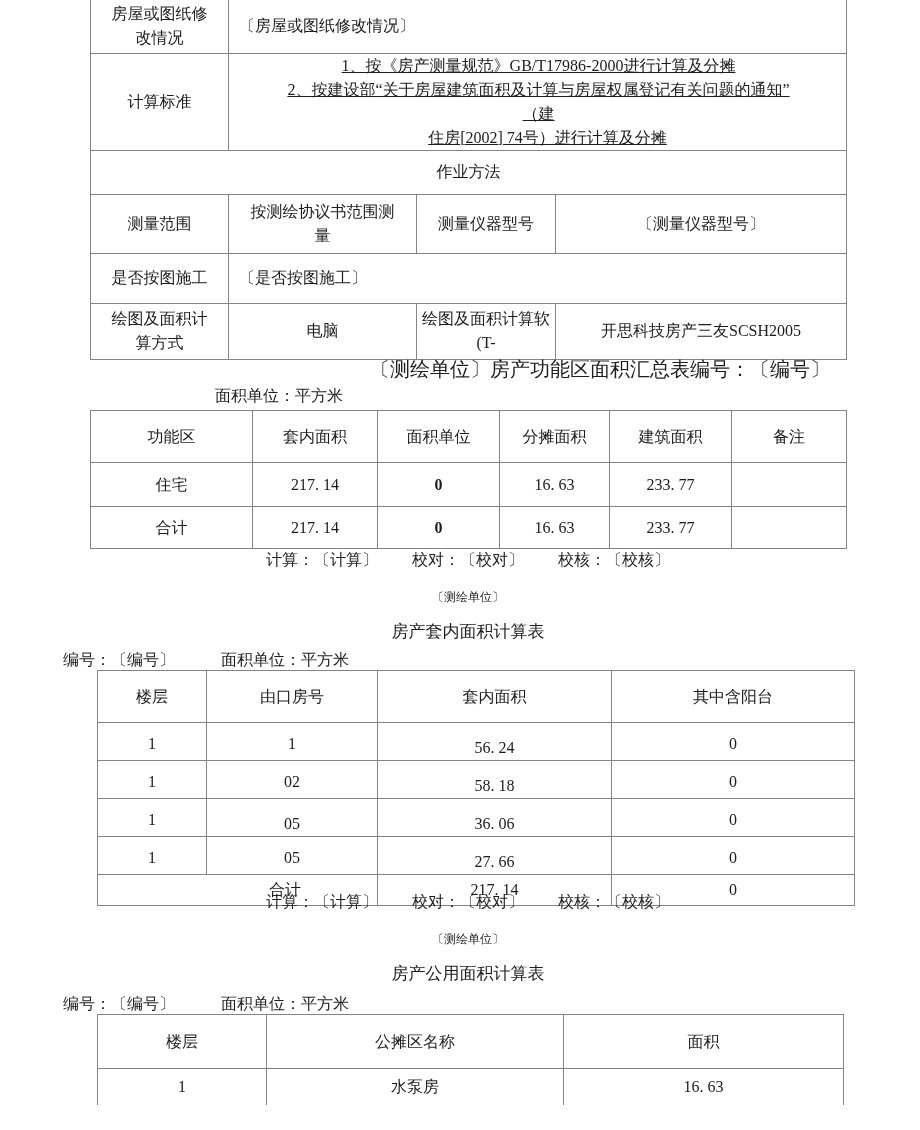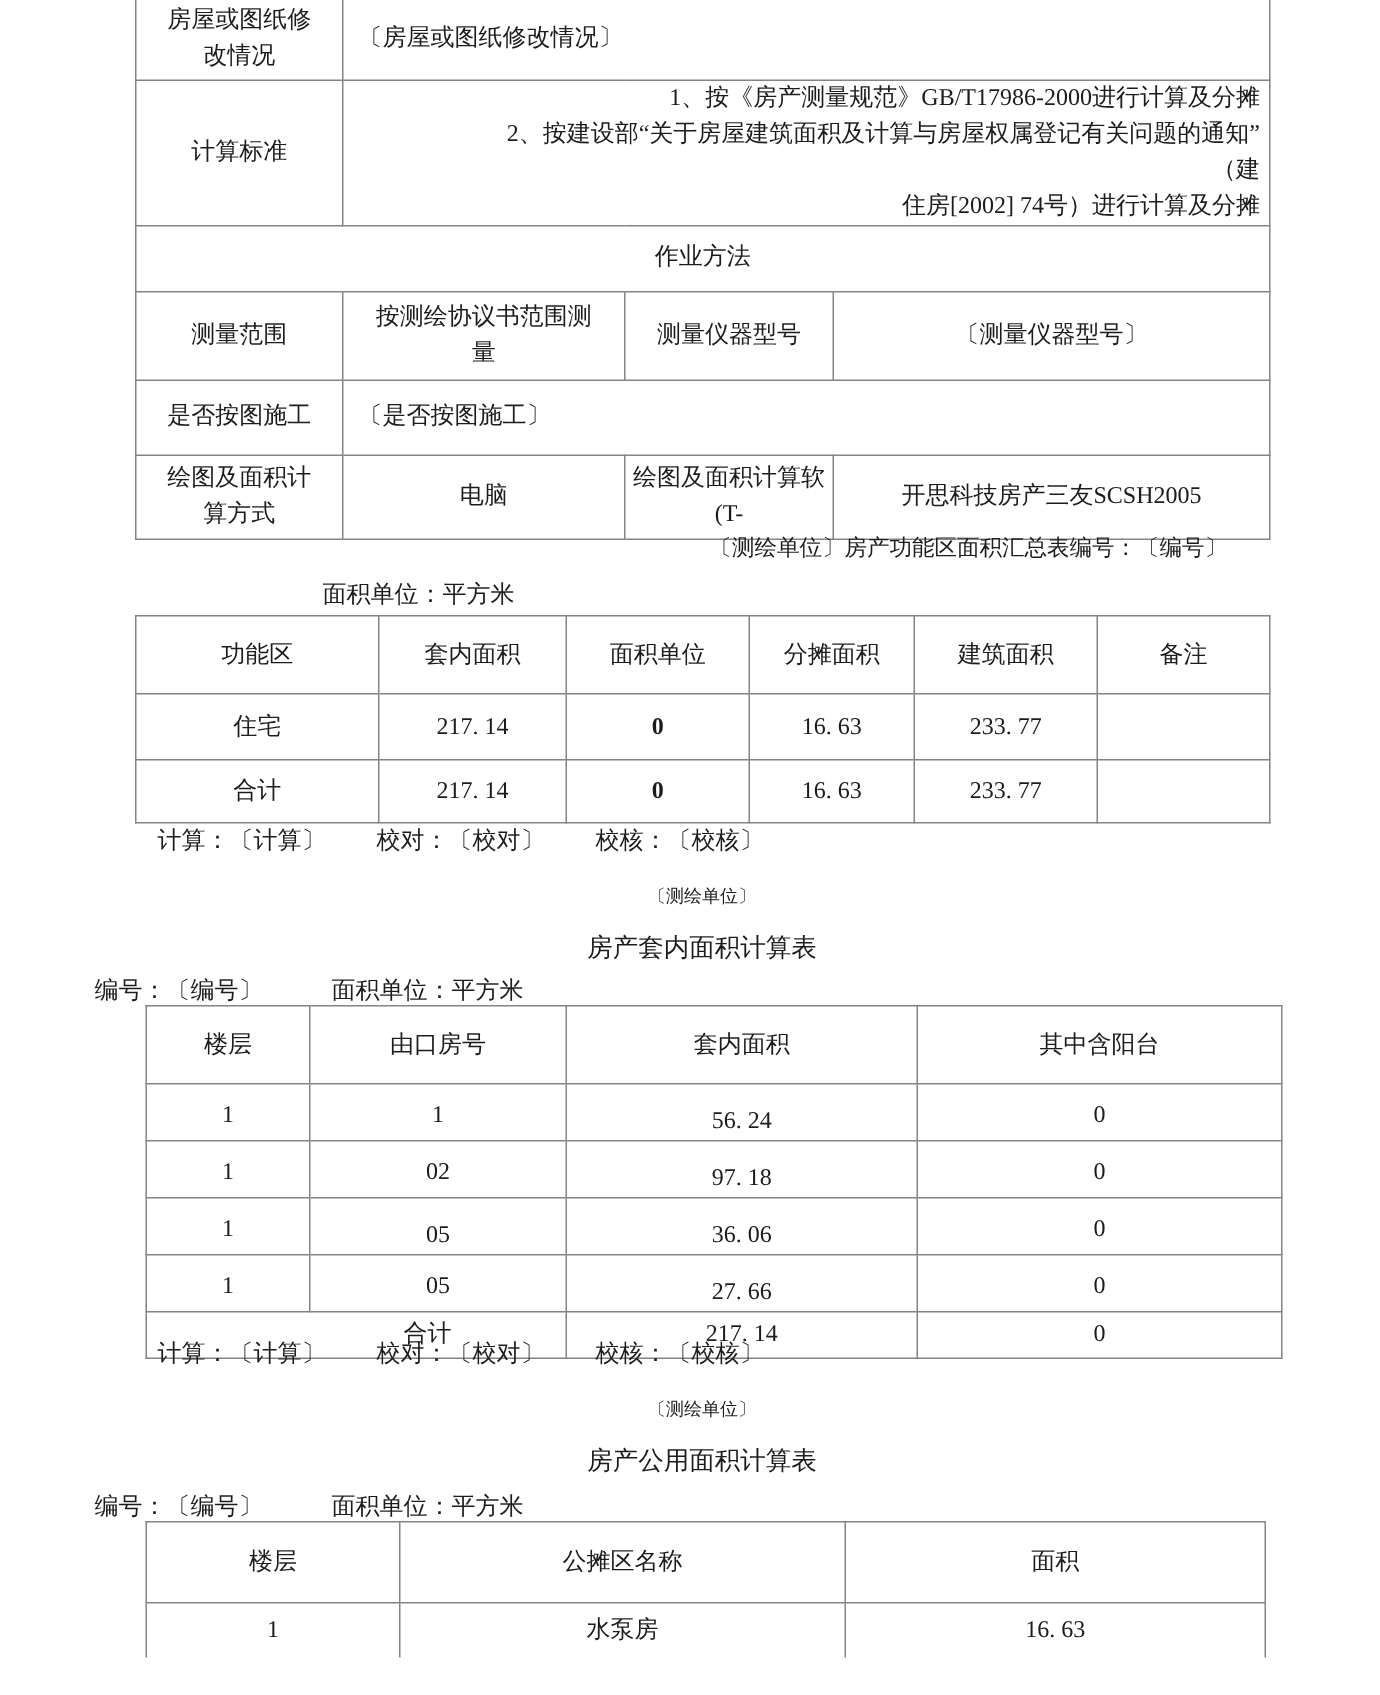"1、按《房产测量规范》GB/T17986-2000进行计算及分摊" .std-cell { text-align: right -> center; text-decoration: none -> underline }
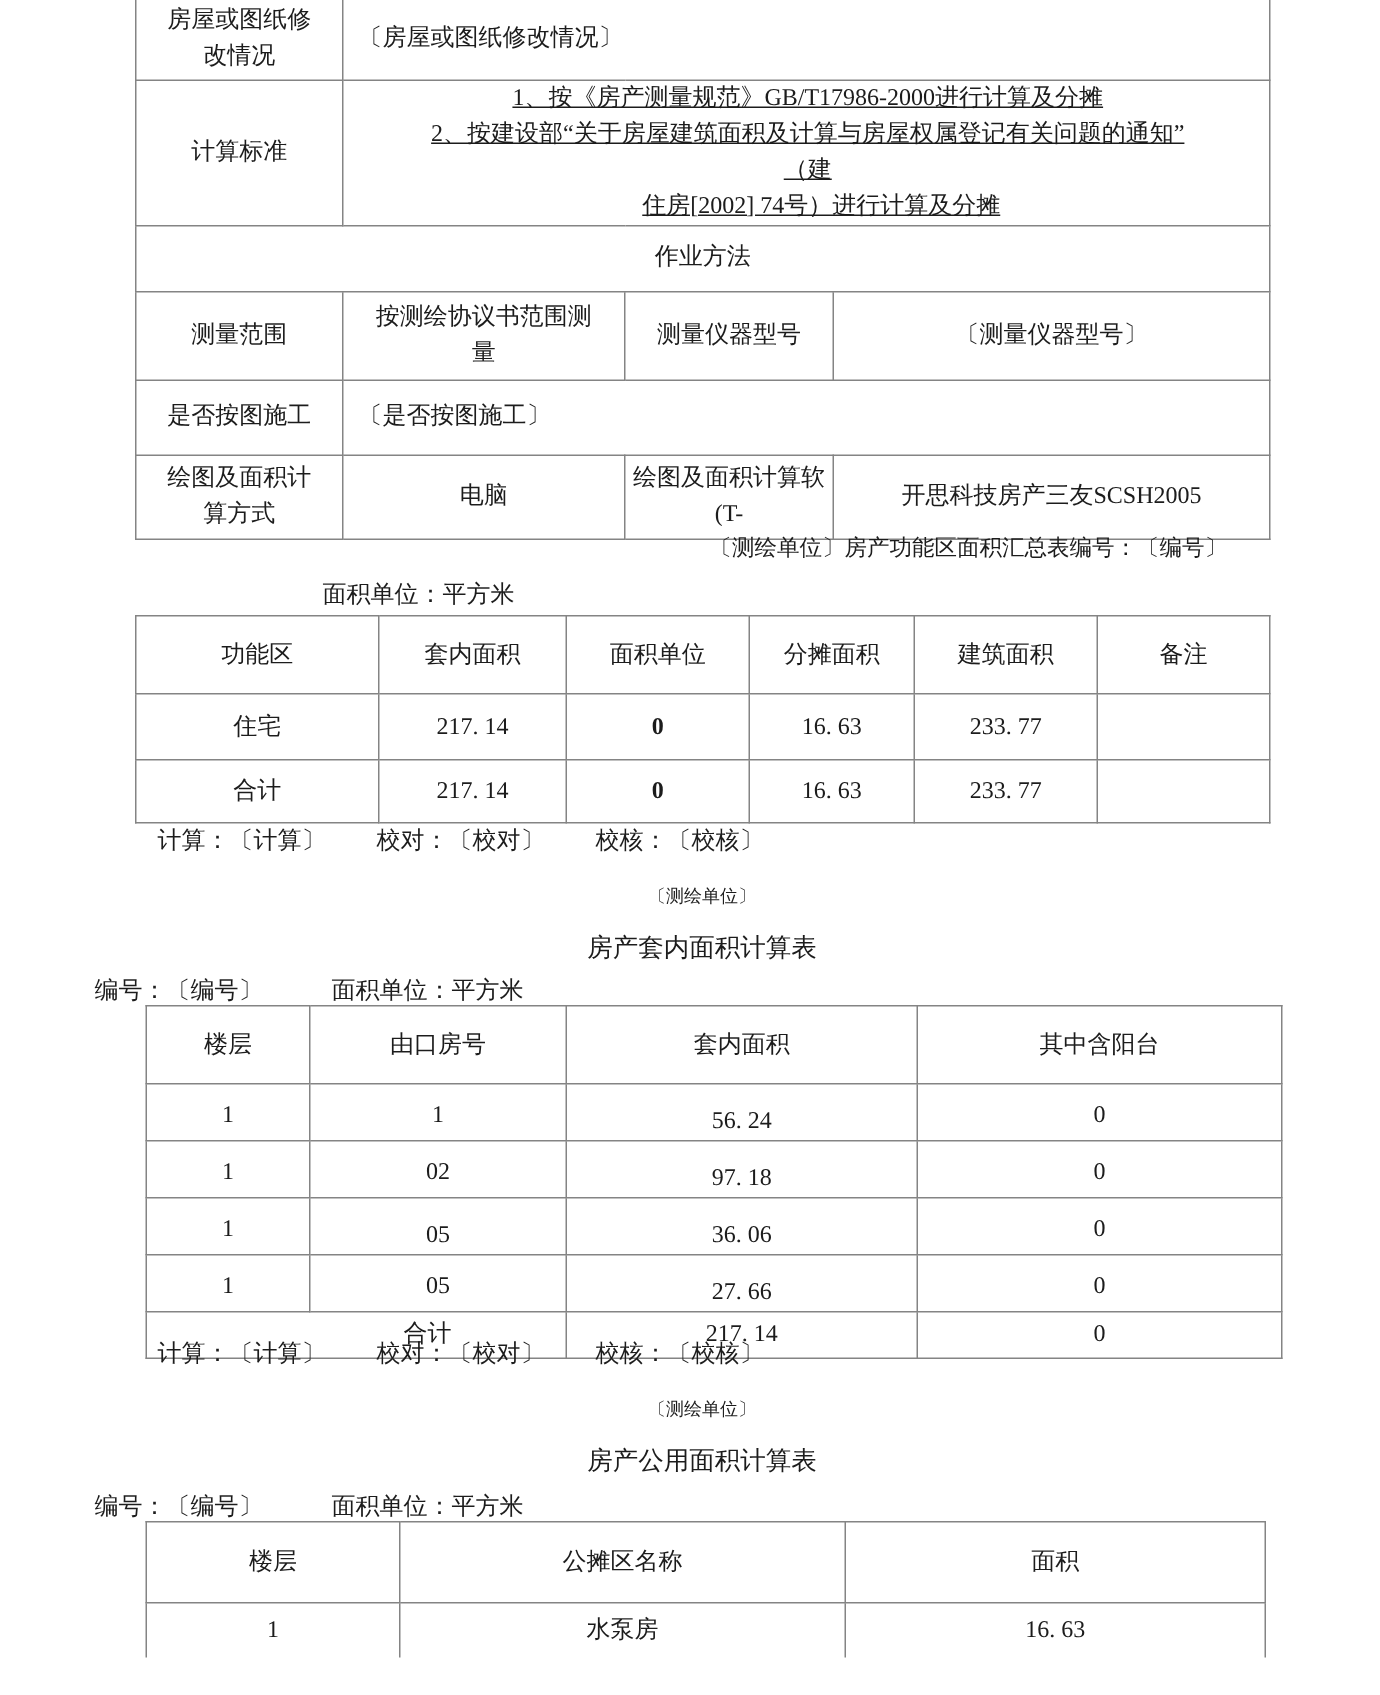"〔测绘单位〕房产功能区面积汇总表编号：〔编号〕" .sum-title { font-size: 15px -> 20px; left: 90px -> 102px }
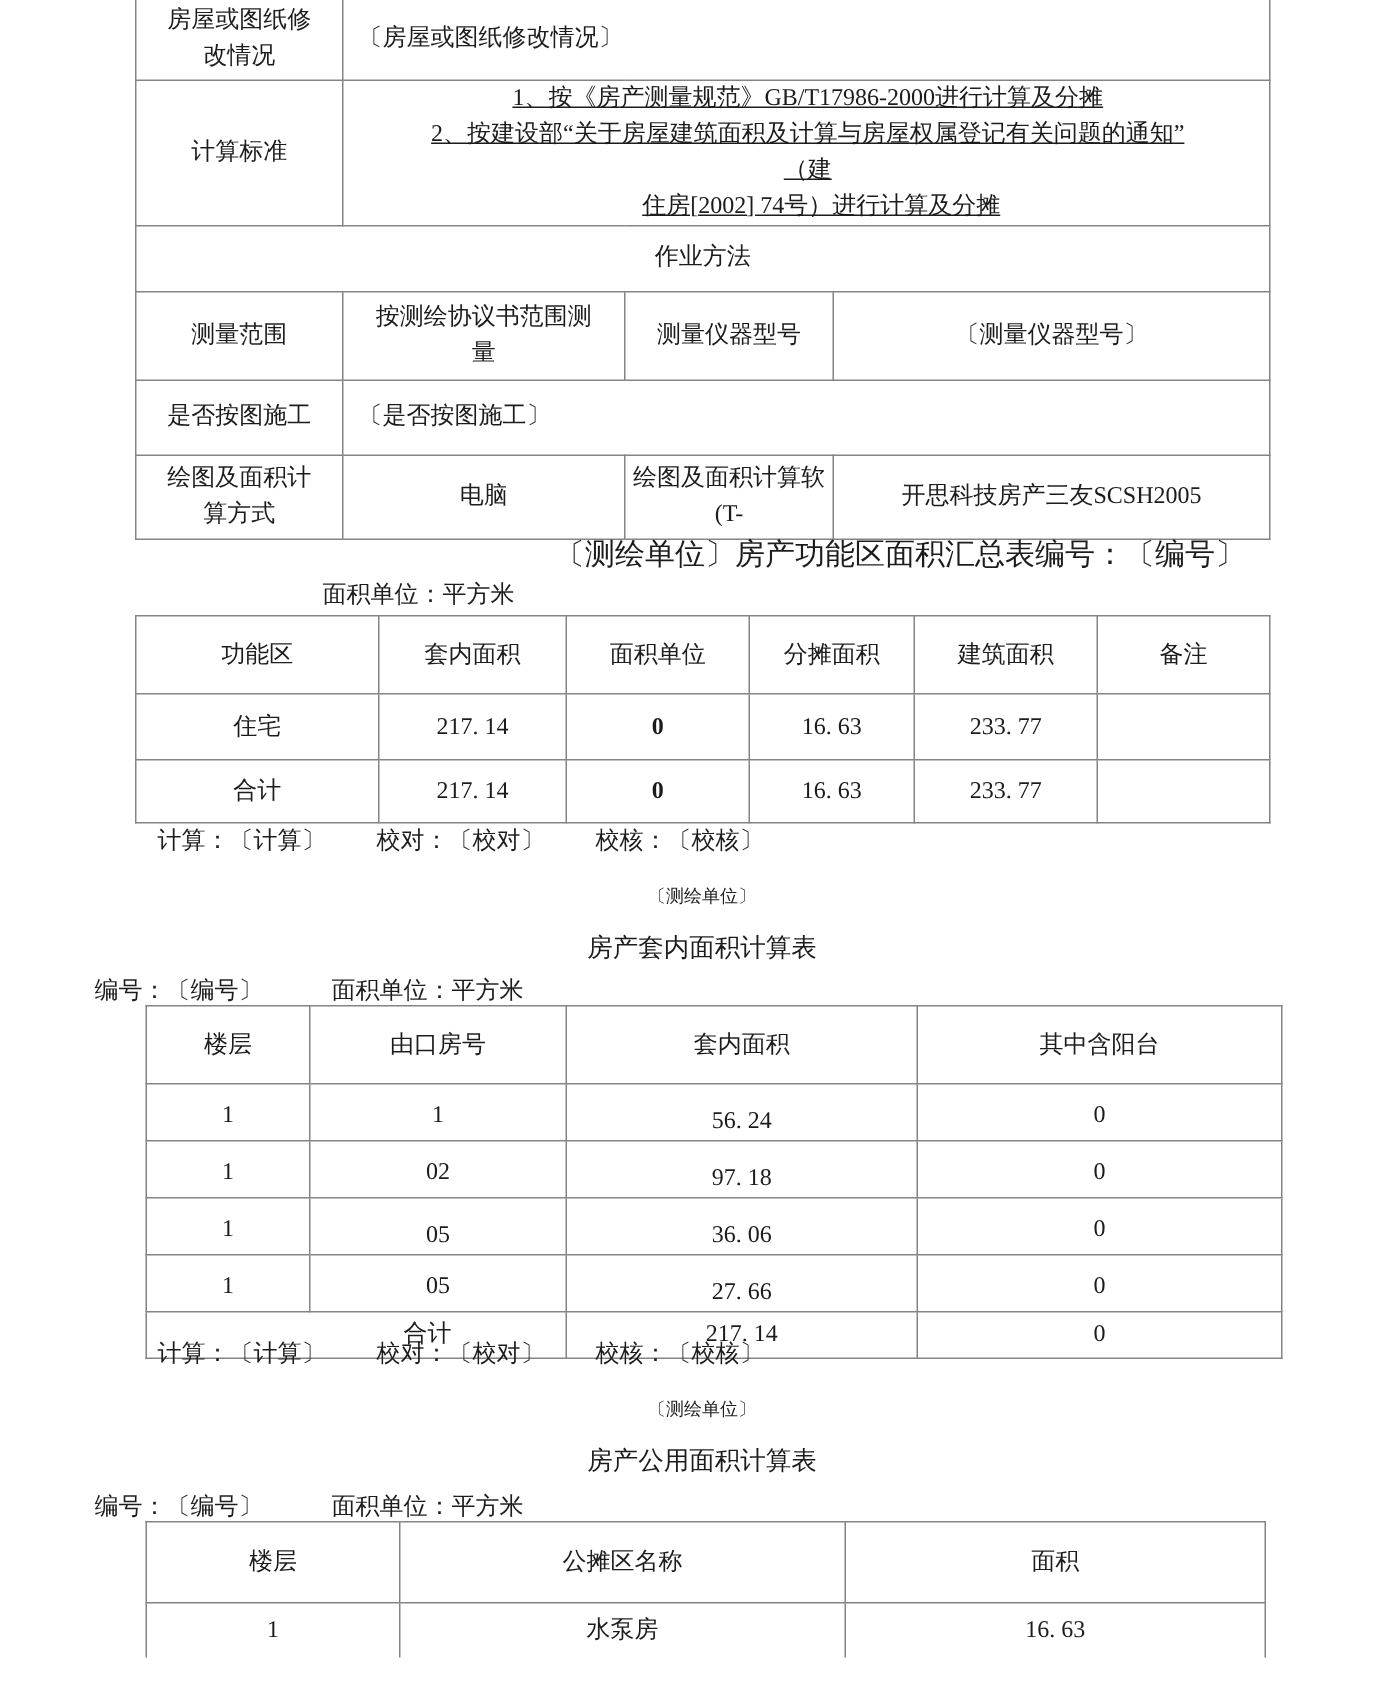"计算：〔计算〕 校对：〔校对〕 校核：〔校核〕" .footer-line { text-align: none -> center }
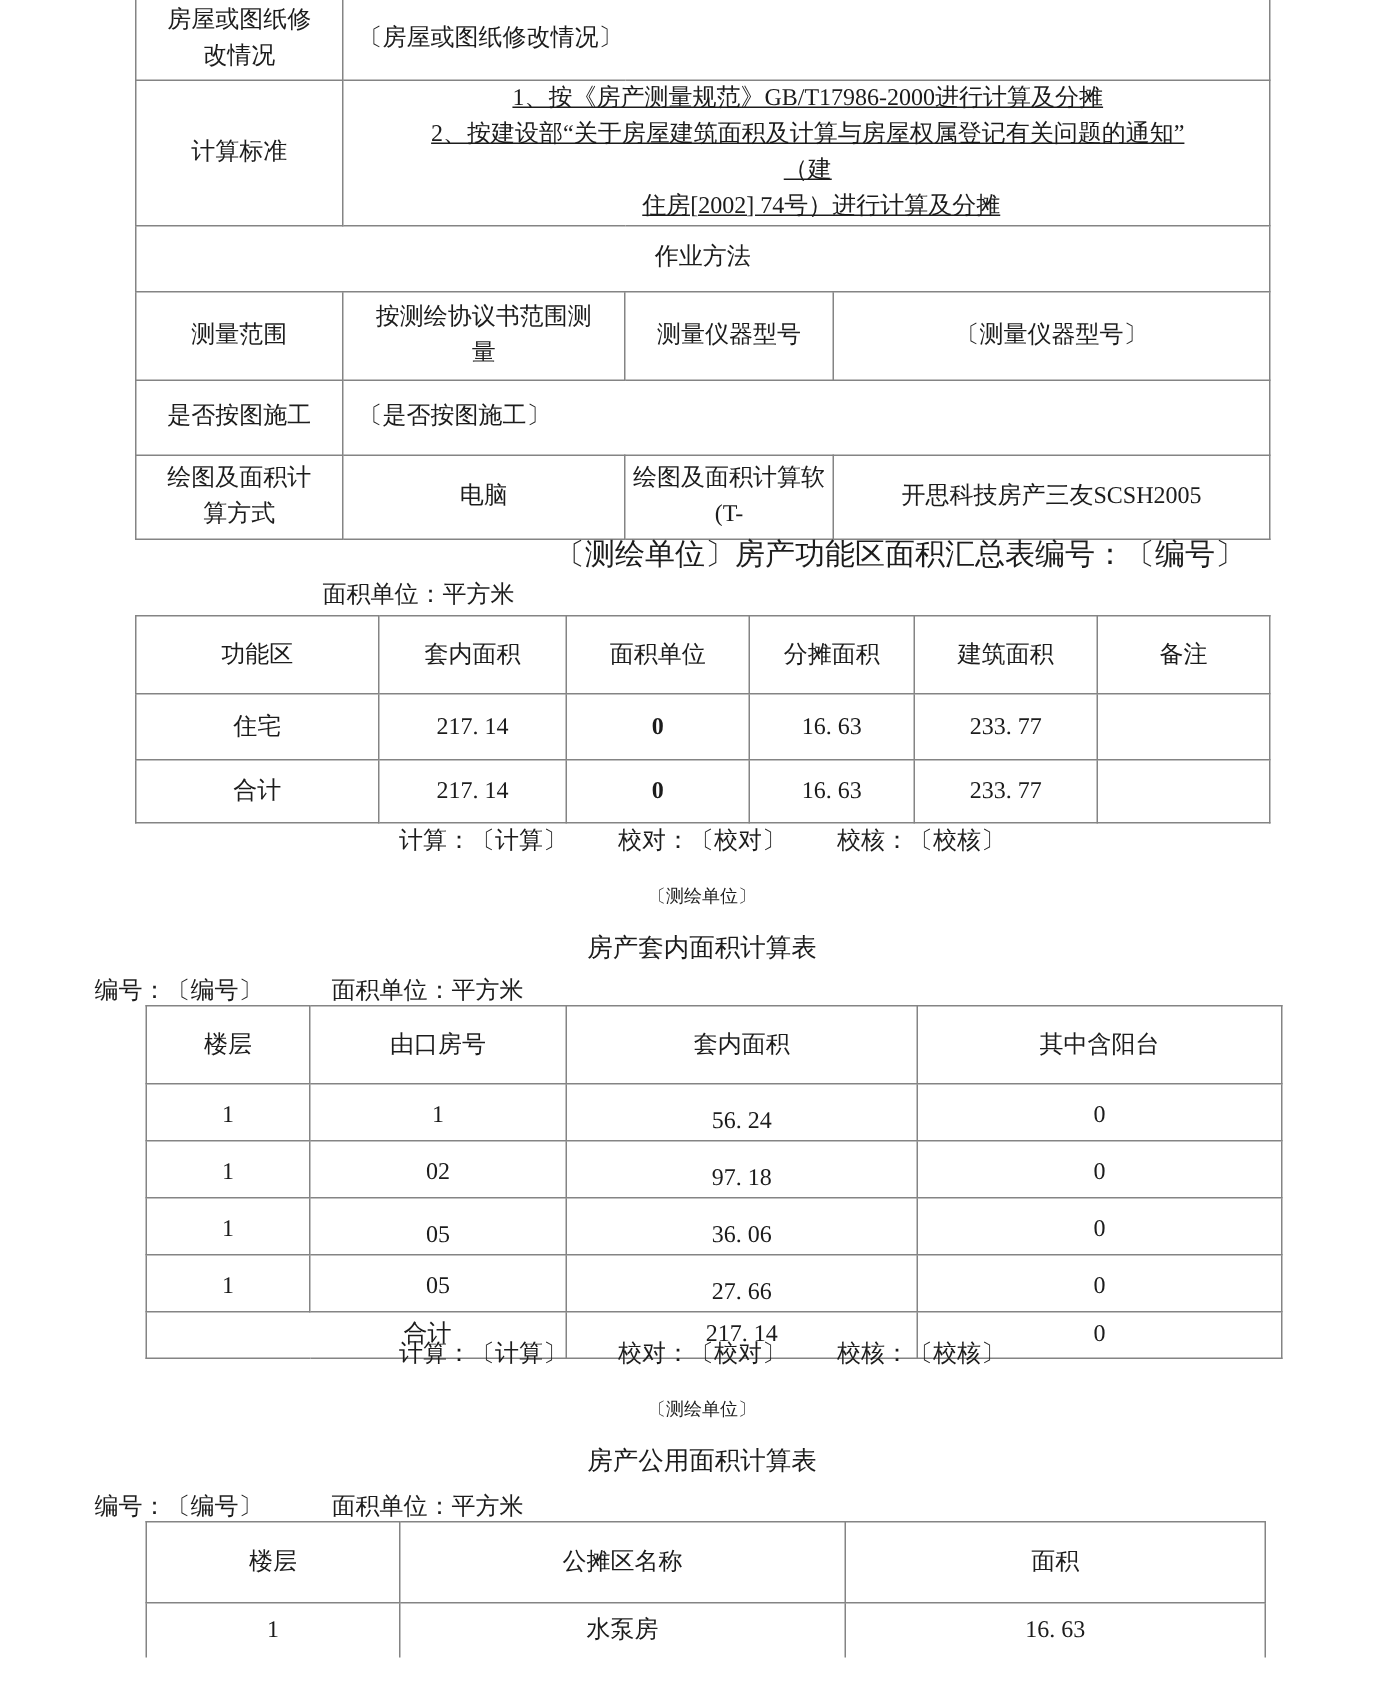"97. 18" td.vtop { text: 97 -> 58 }
